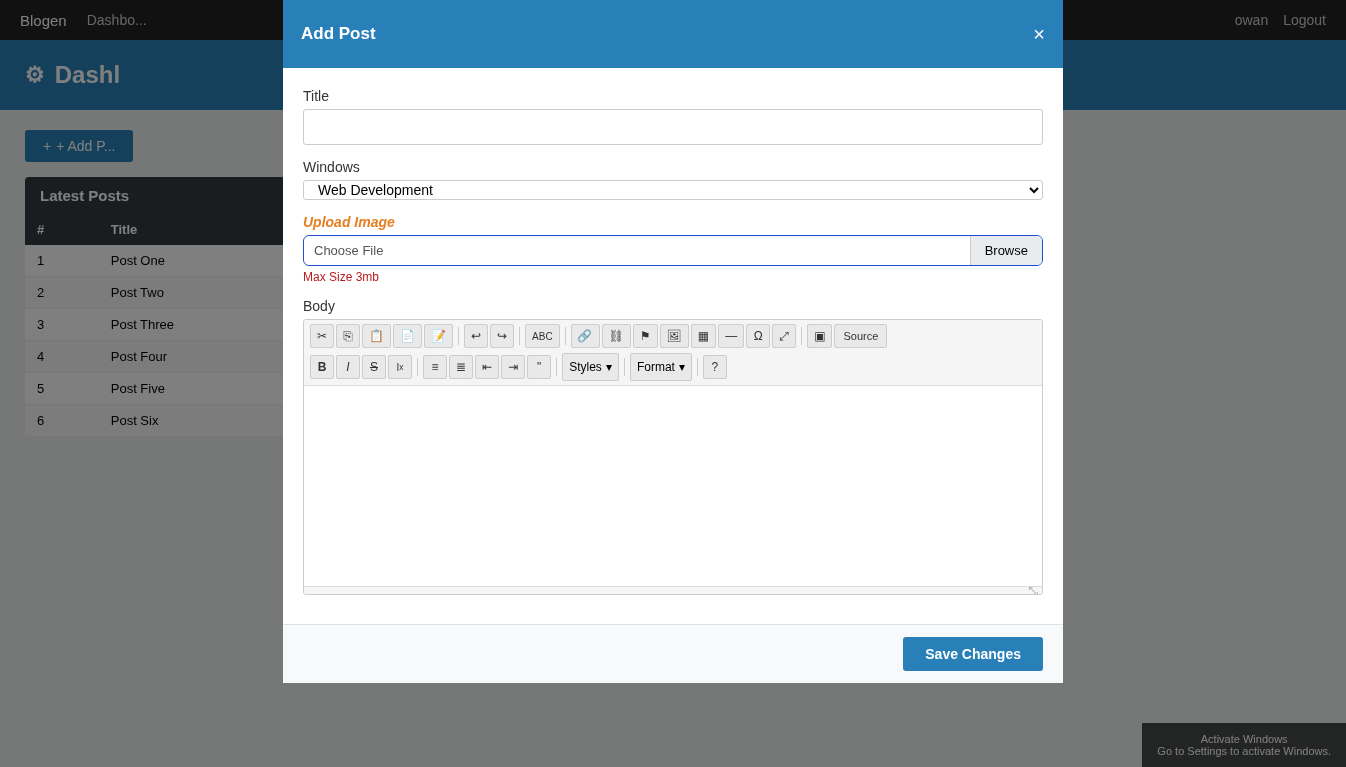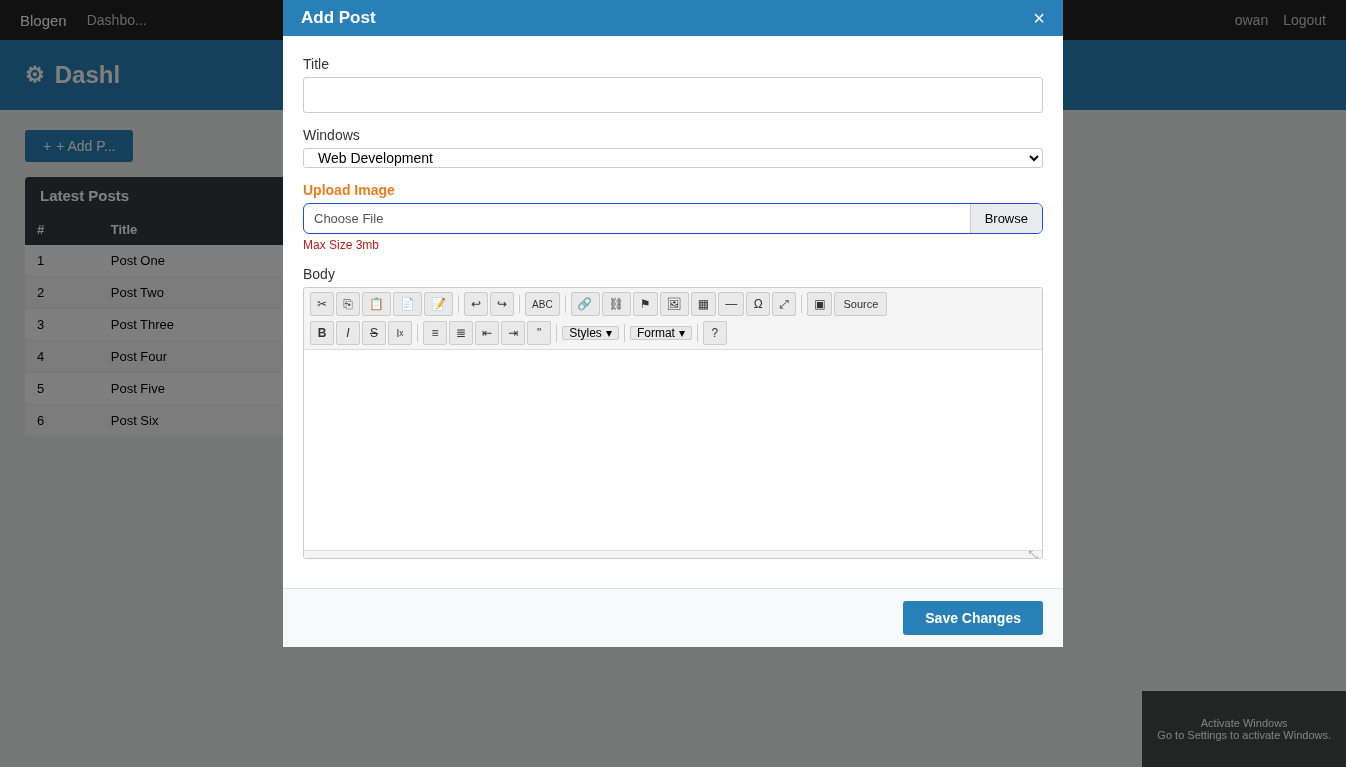"Add Post" .modal-header { padding: 8px 18px -> 24px 18px }
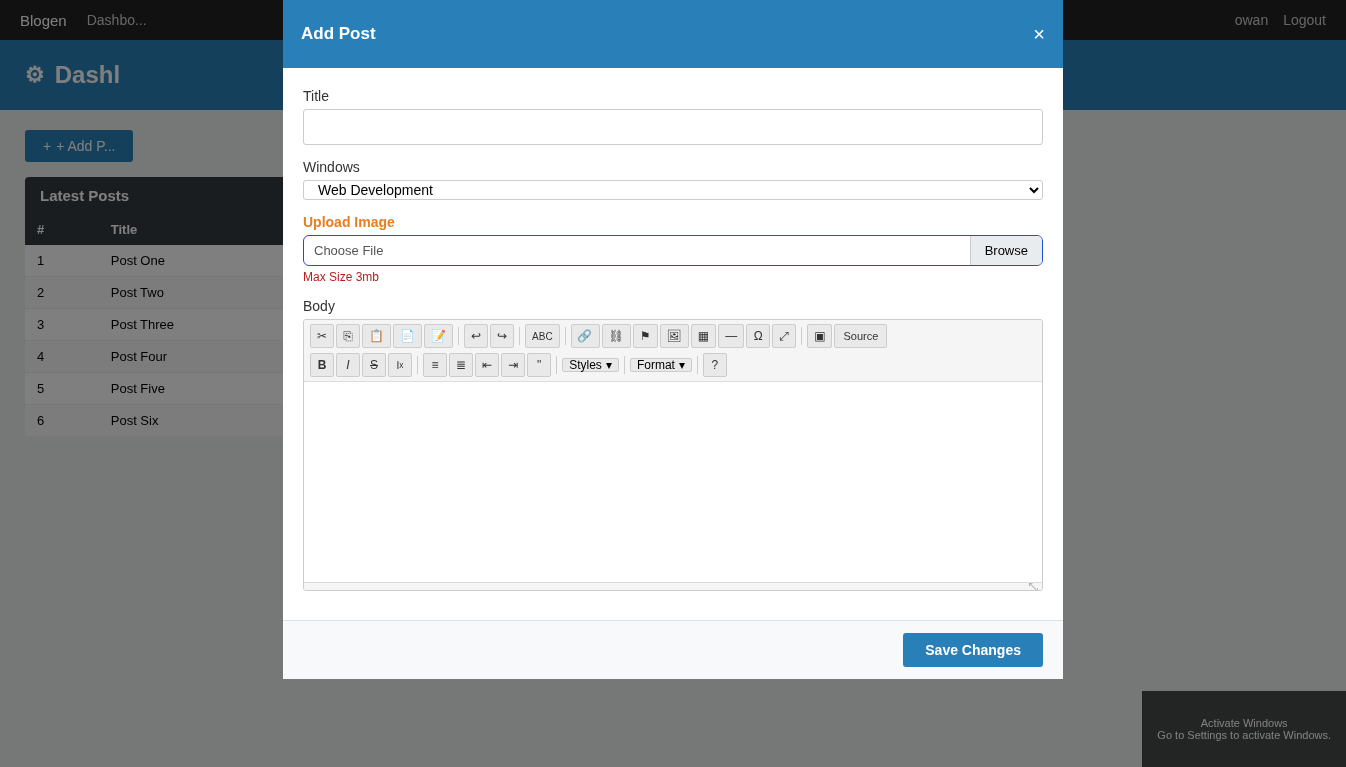"Upload Image" .form-label-orange { font-style: none -> italic }
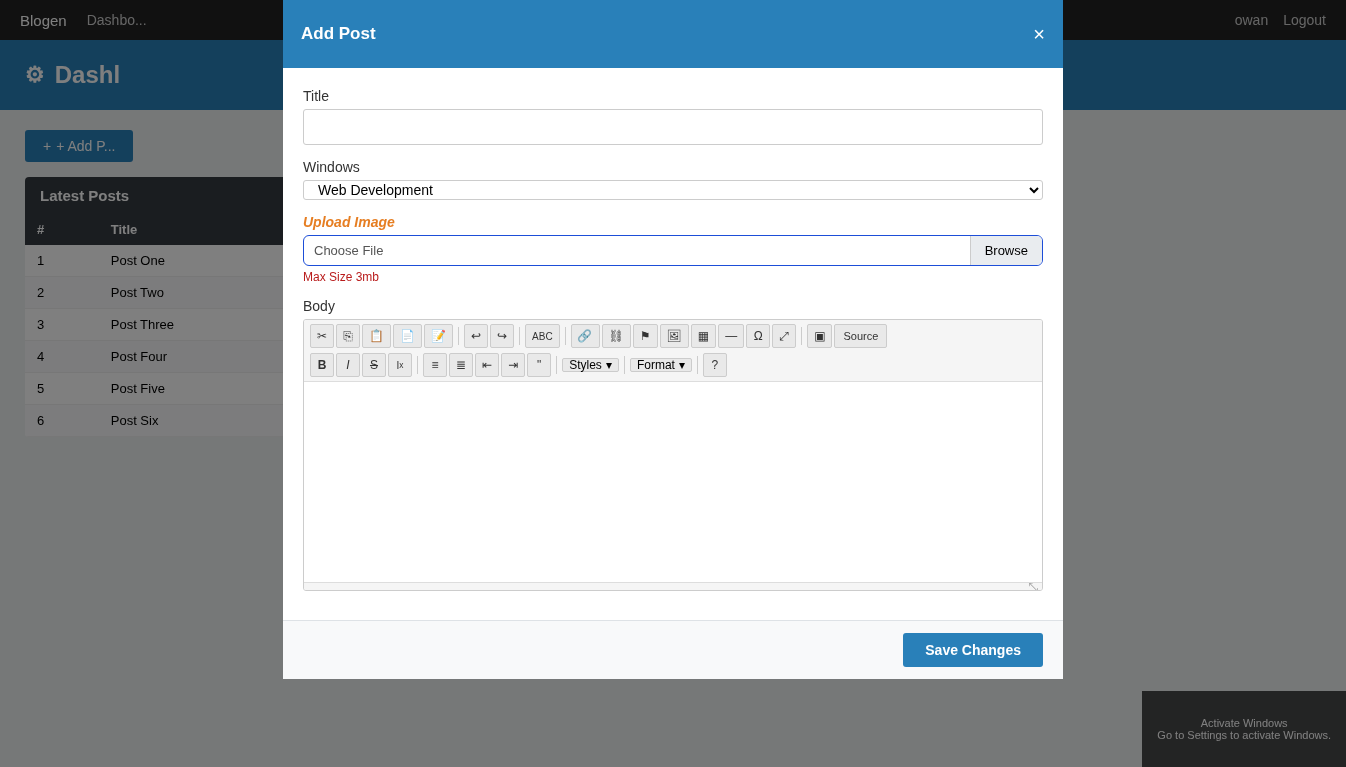"Styles" .tb-dropdown { height: 14px -> 28px }
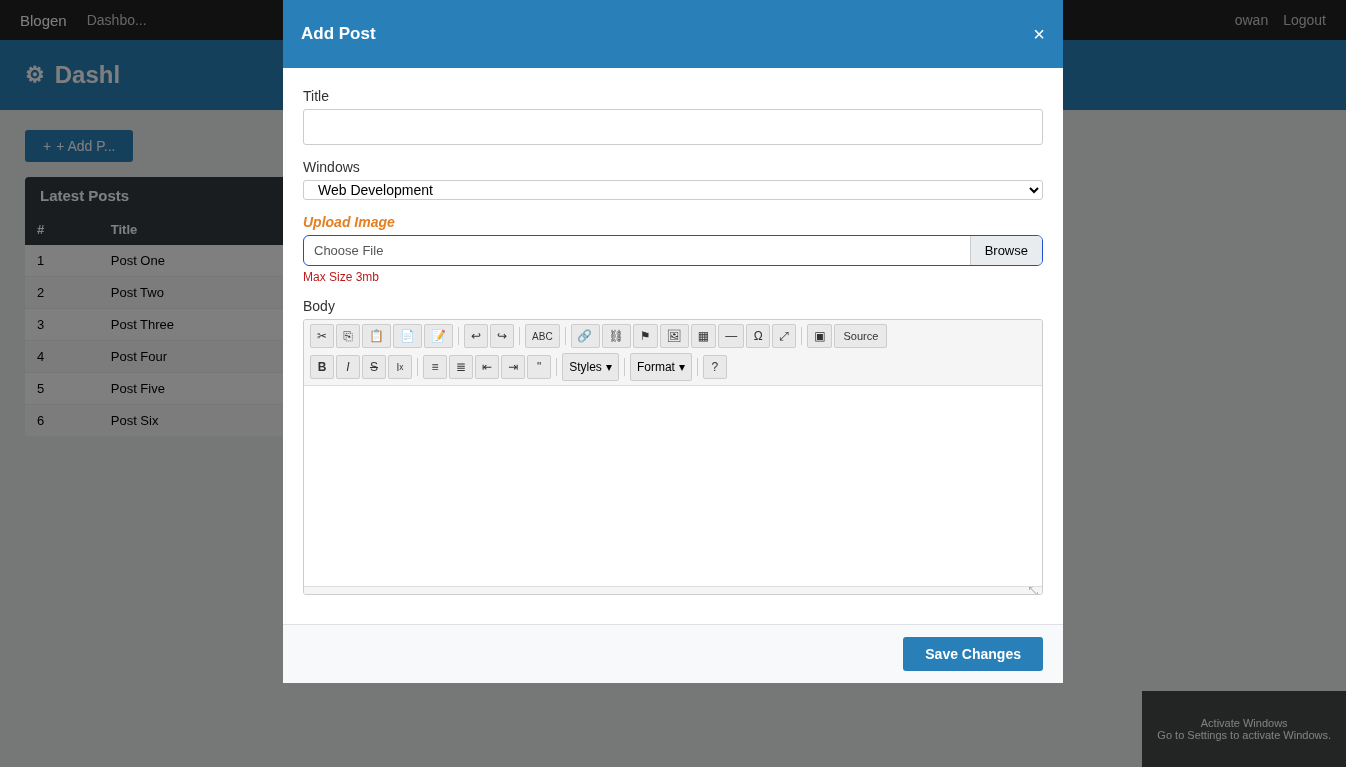"Activate Windows" .win-activate { padding: 26px 15px -> 10px 15px }
